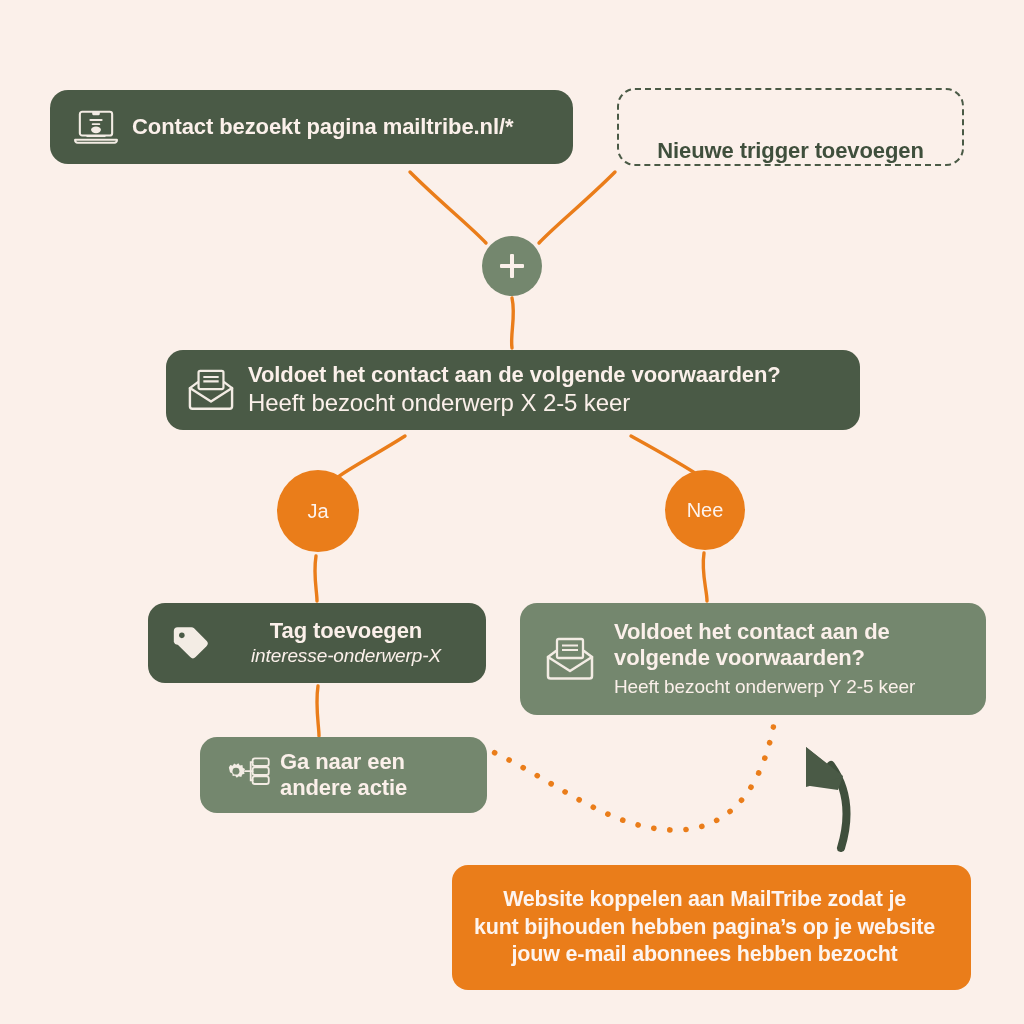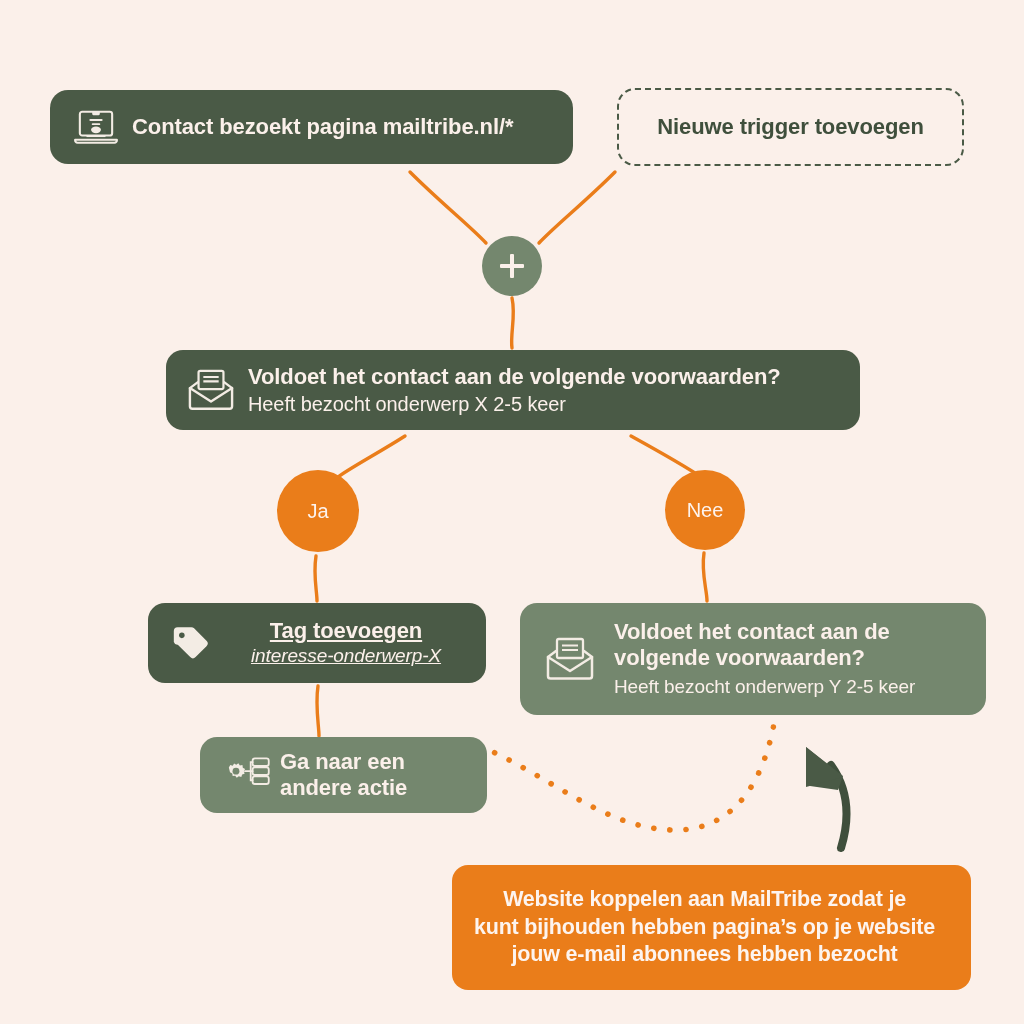"Nieuwe trigger toevoegen" #add-trigger-node { align-items: center -> flex-end }
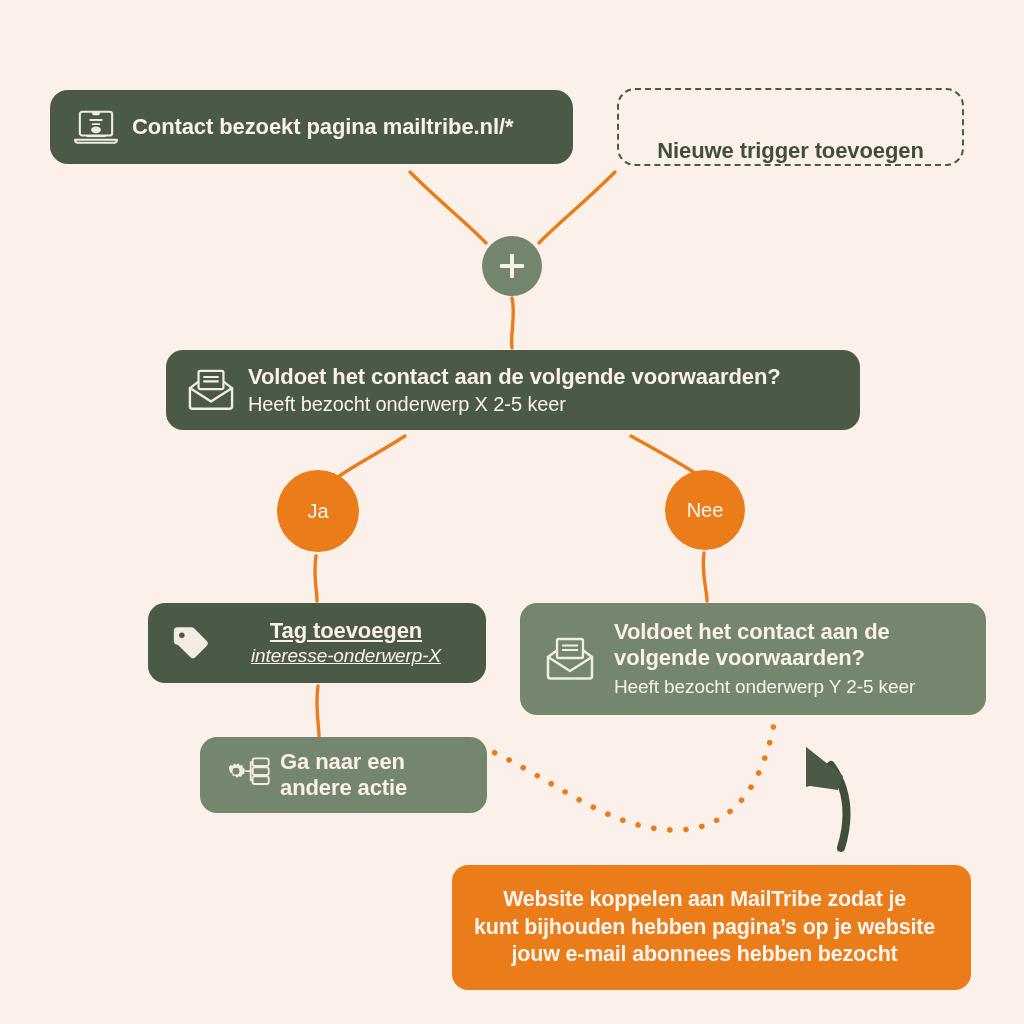"Heeft bezocht onderwerp X 2-5" #condition-1 .sub { font-size: 20px -> 24px }
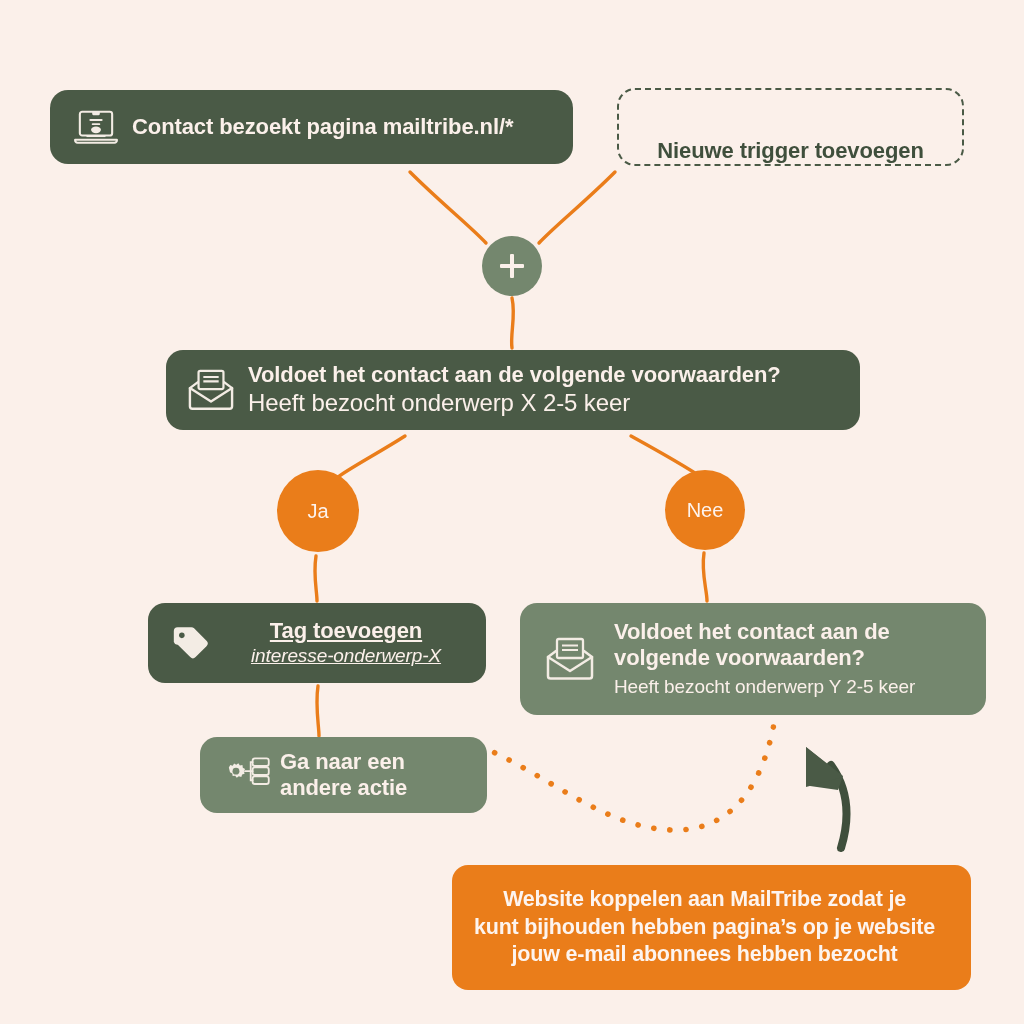"Tag toevoegen" #tag-node { text-decoration: underline -> none }
